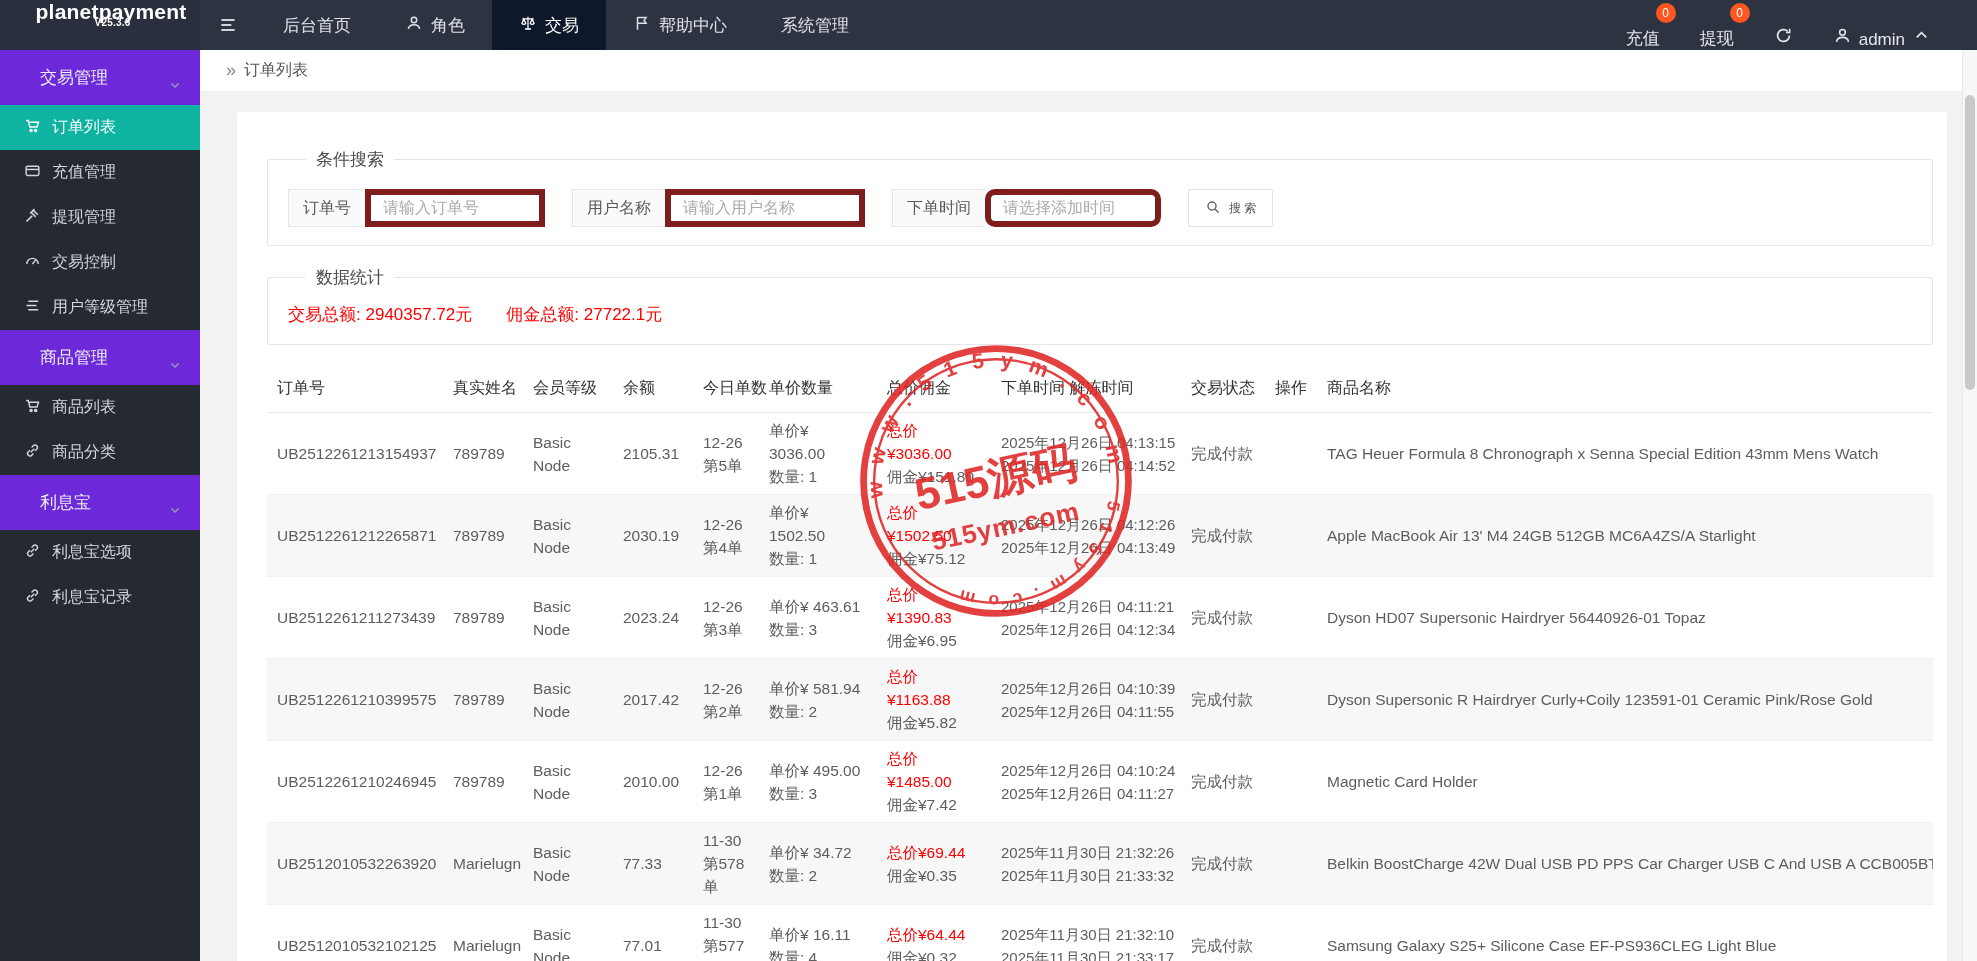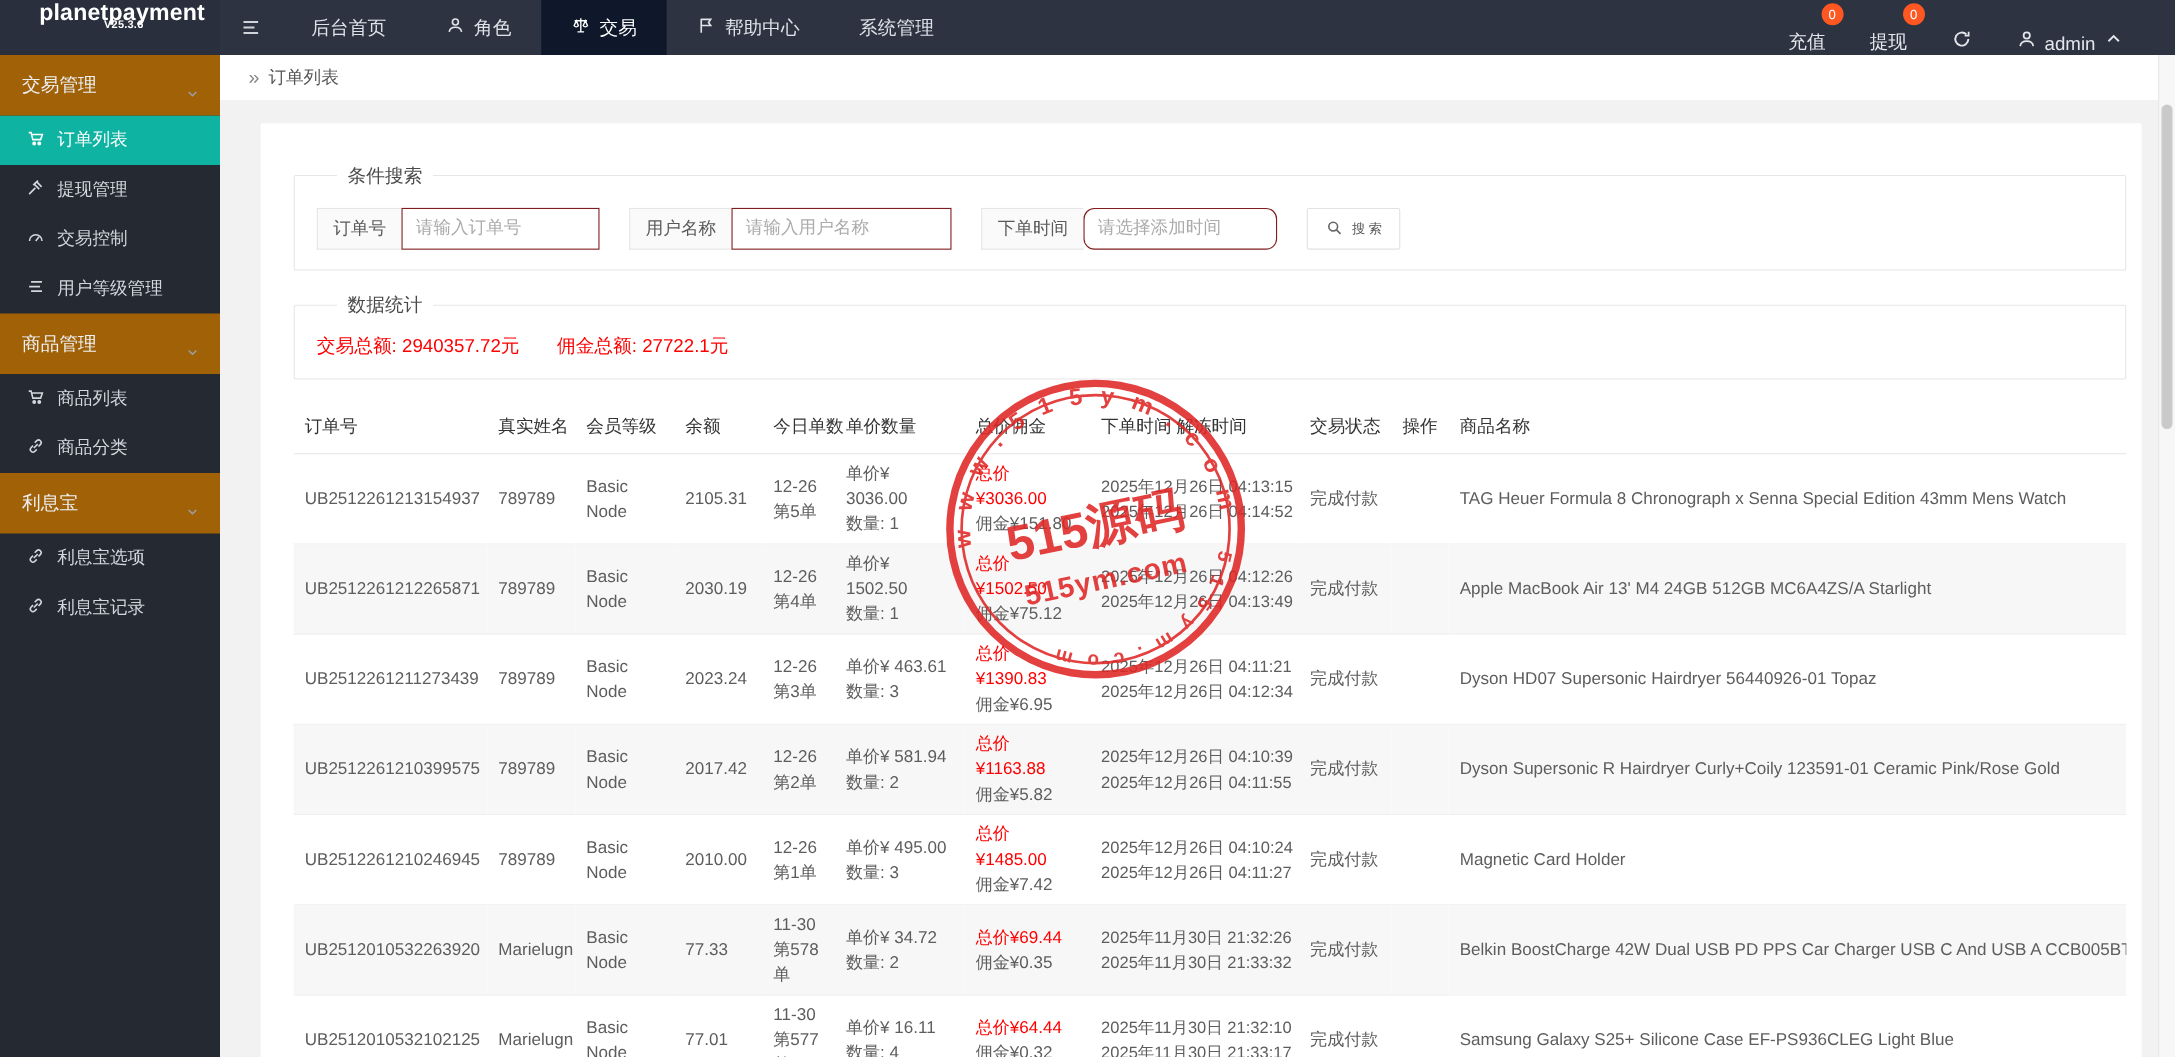"交易管理" .side-group { background: #a16207 -> #6d28d9; padding: 0 20px -> 0 40px }
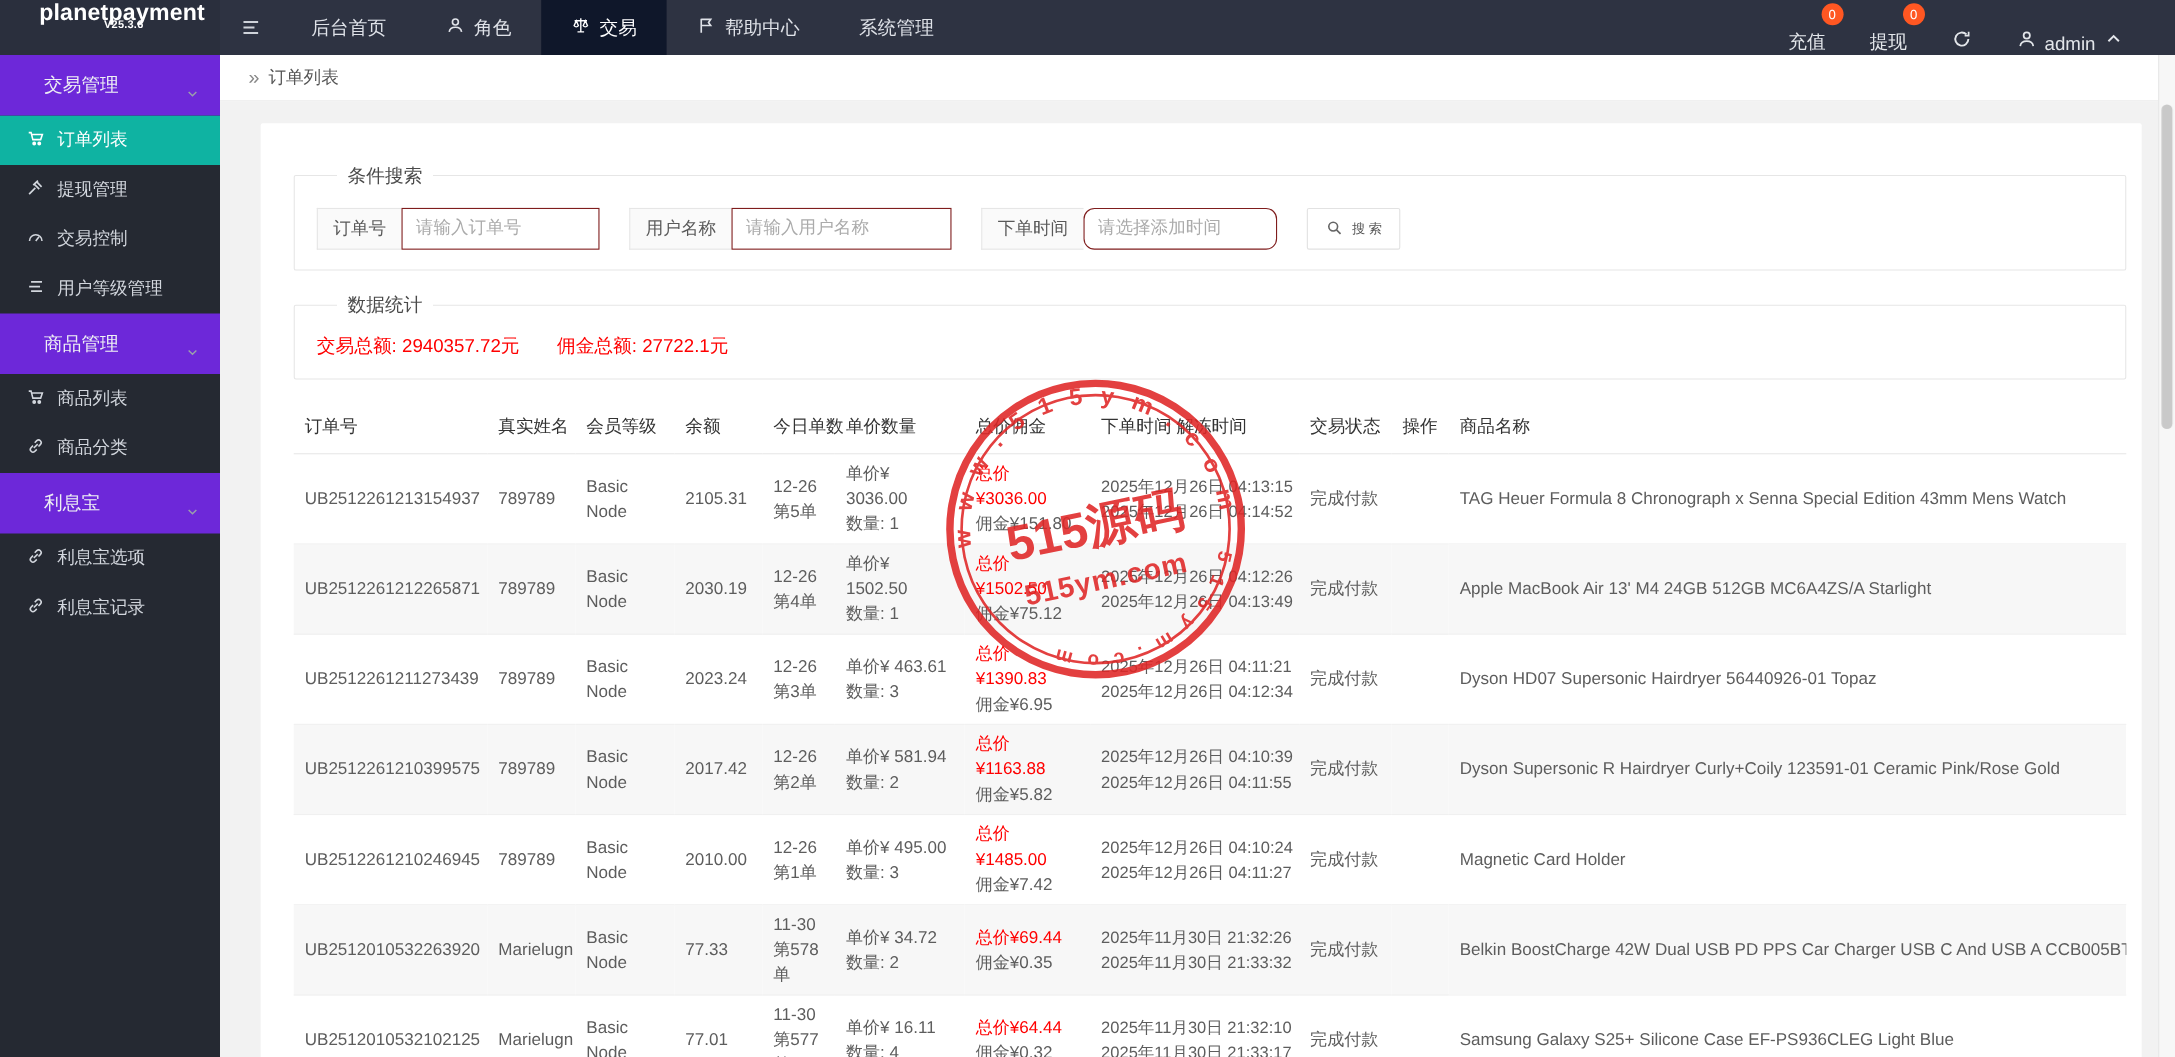"充值管理" div.side-item { html: none -> <div> <span><svg> <rect></rect> <path></path> </svg></span> <span>充值管理</span> </div> }
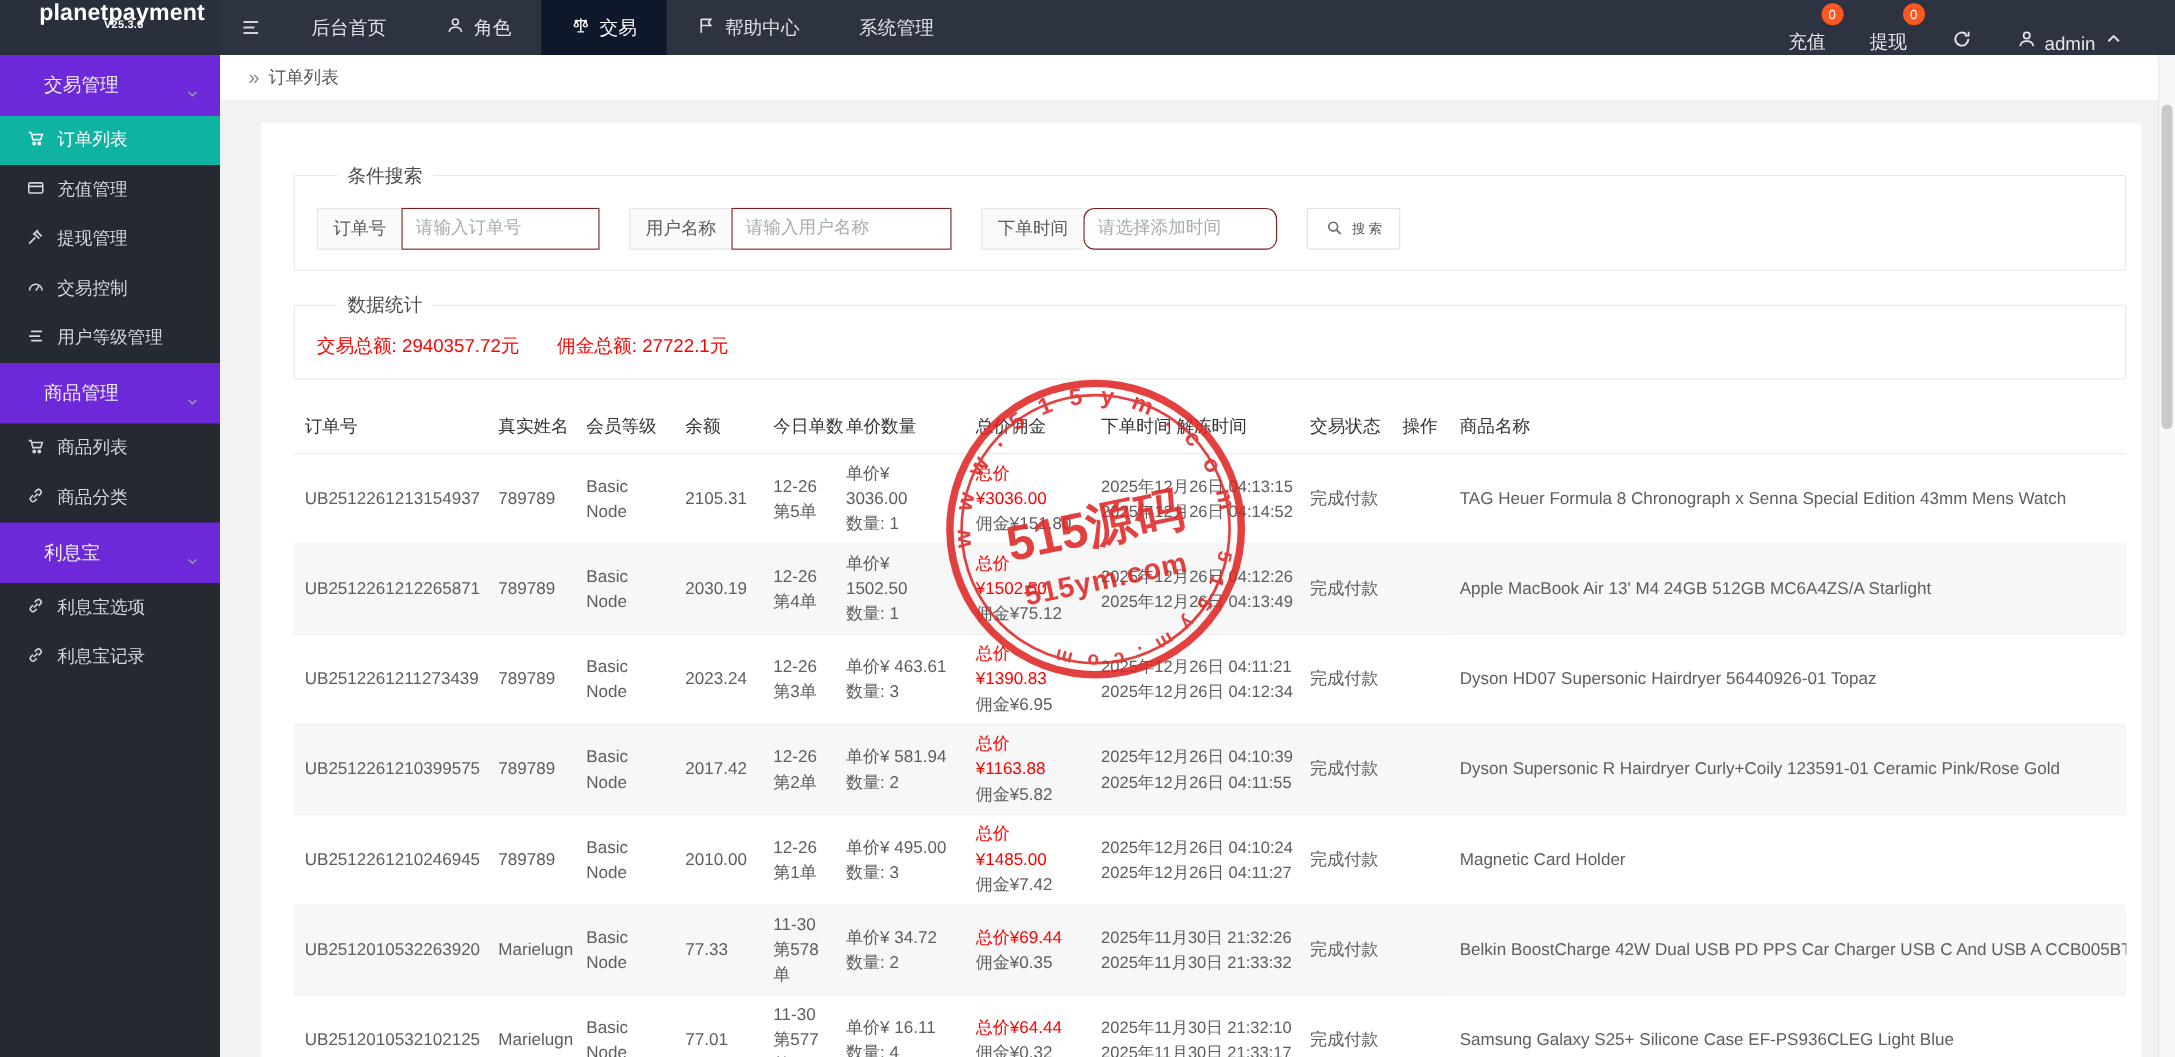"请输入订单号" .fgroup input { border: 1px solid #7f1d1d -> 6px solid #7f1d1d }
